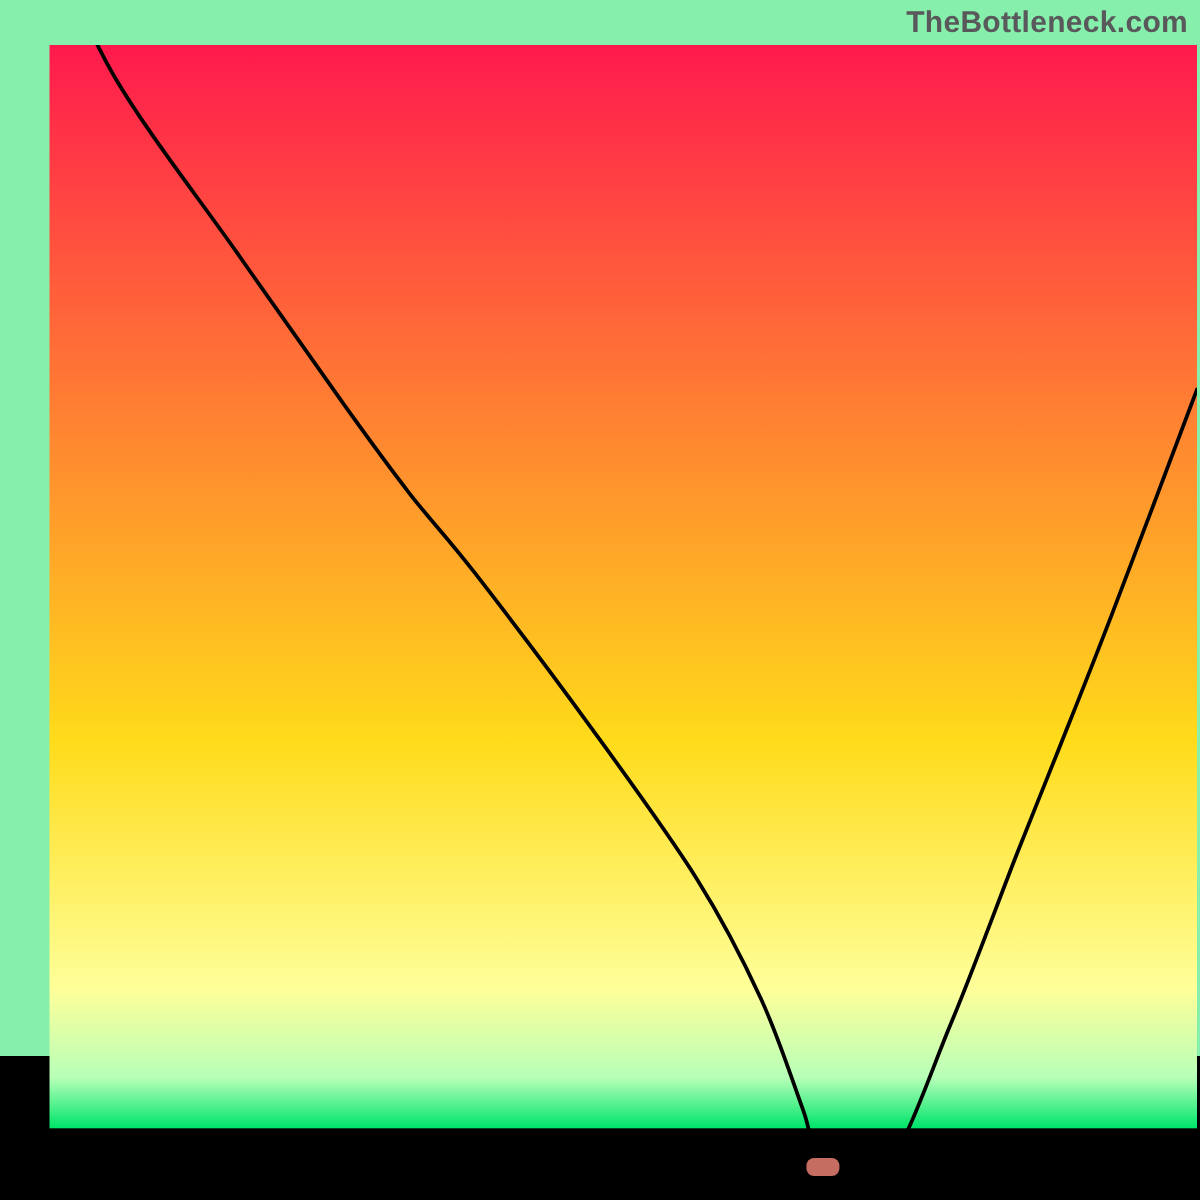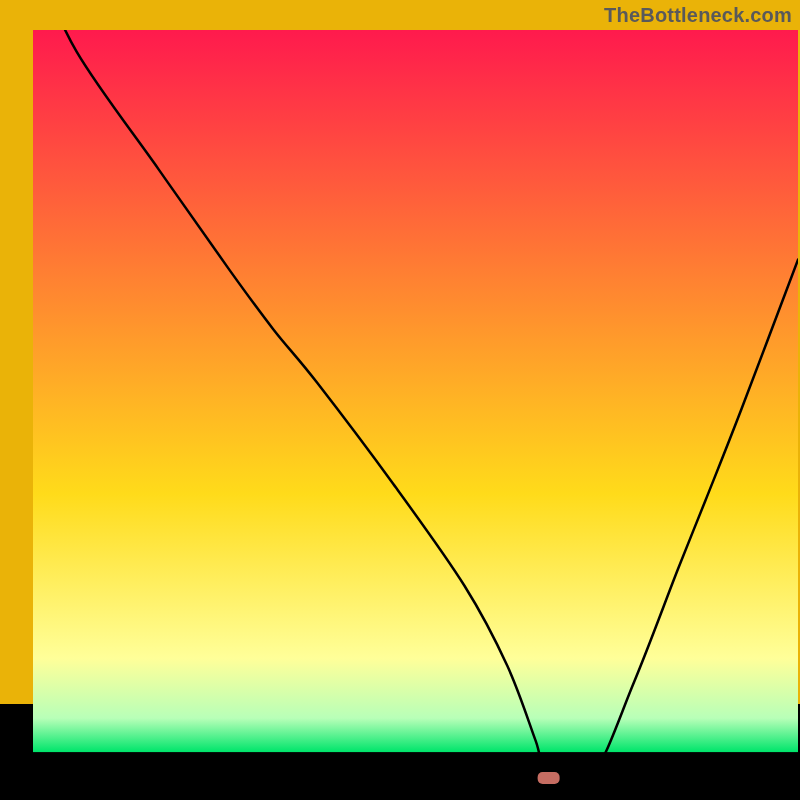"TheBottleneck.com" .stage { background: #eab308 -> #86efac }
